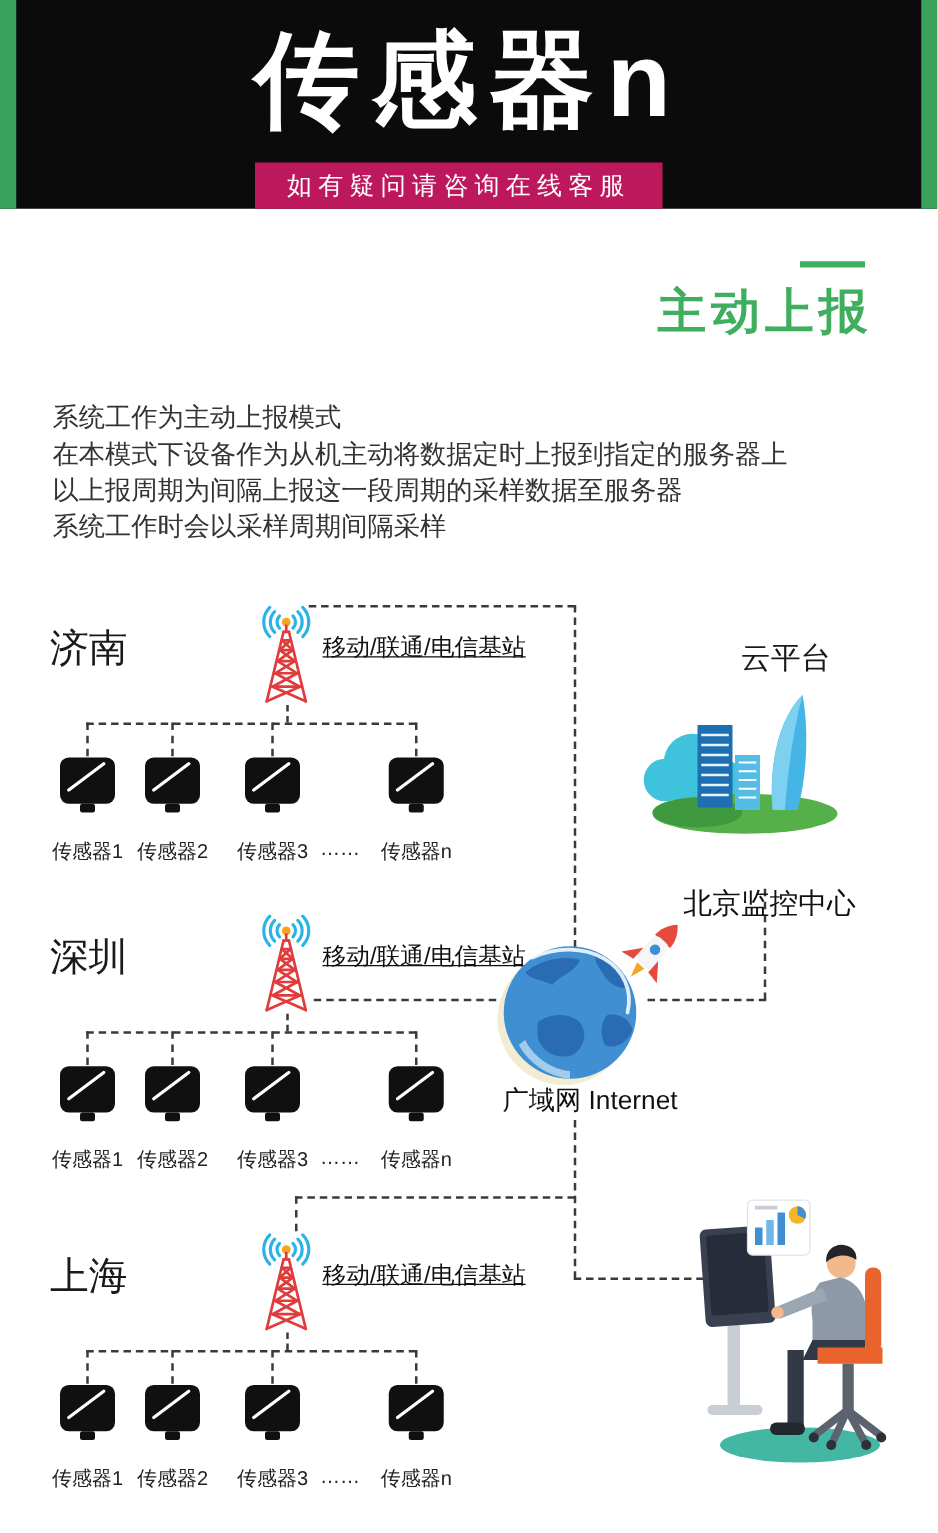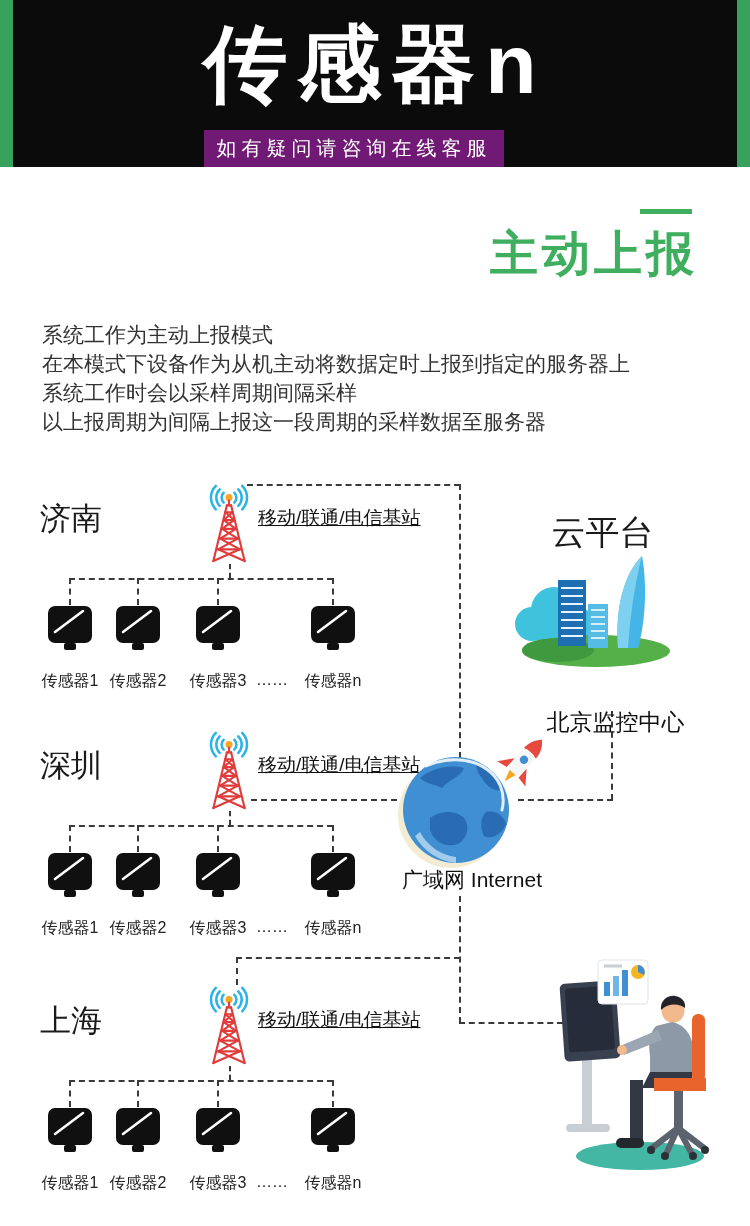"如有疑问请咨询在线客服" .notice-bar { background: #701a75 -> #be185d; width: 300px -> 326px }
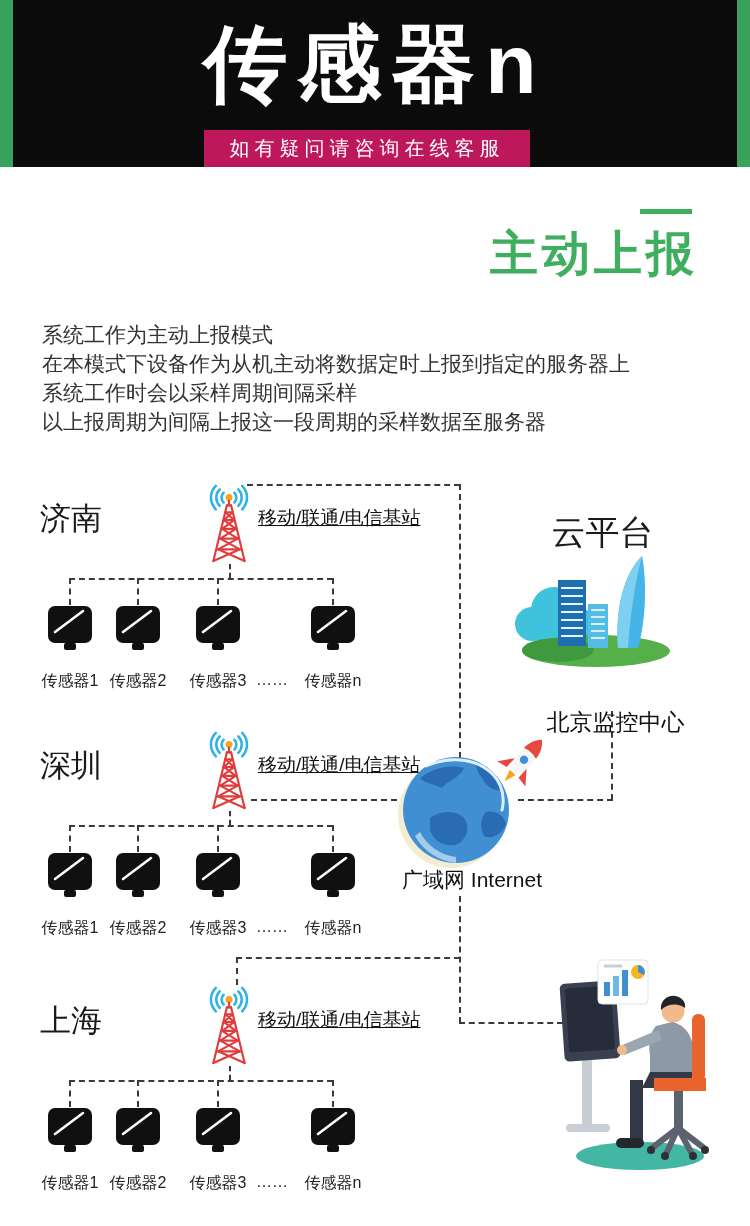"主动上报" .intro-title { font-size: 48px -> 39px }
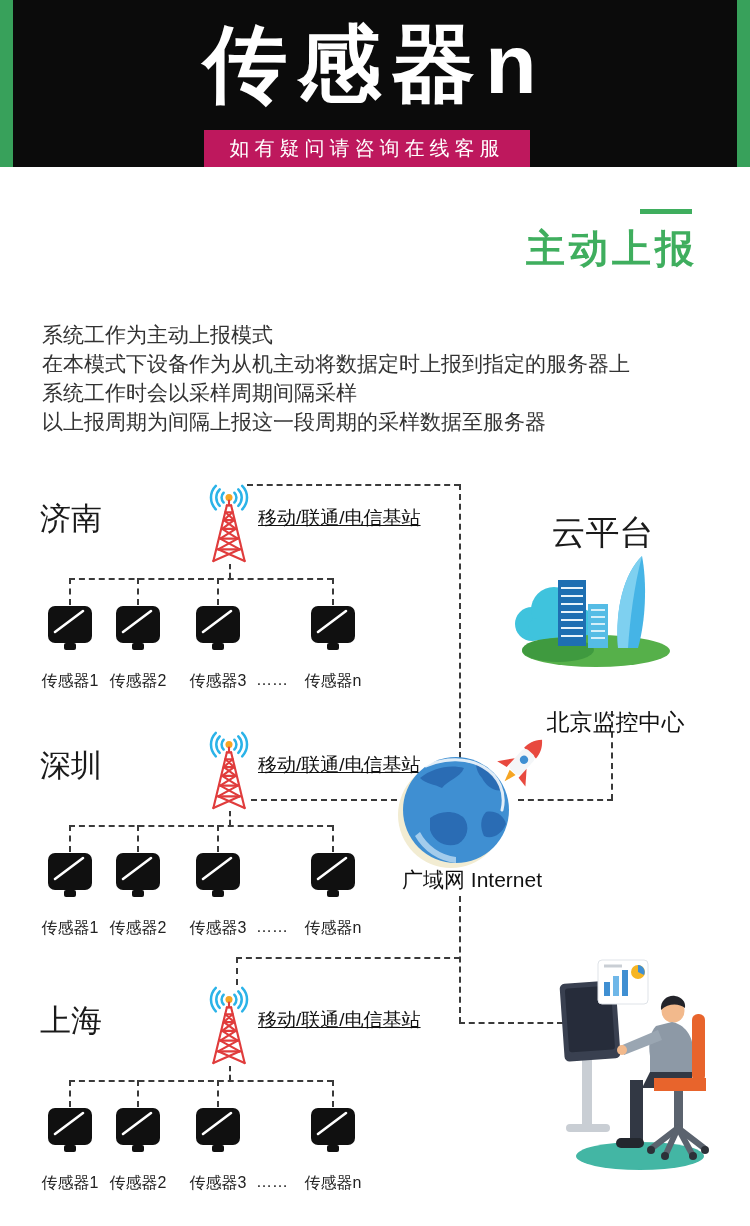"系统工作时会以采样周期间隔采样" div { order: before "以上报周期为间隔上报这一段周期的采样数据至服务器" -> after "以上报周期为间隔上报这一段周期的采样数据至服务器" }
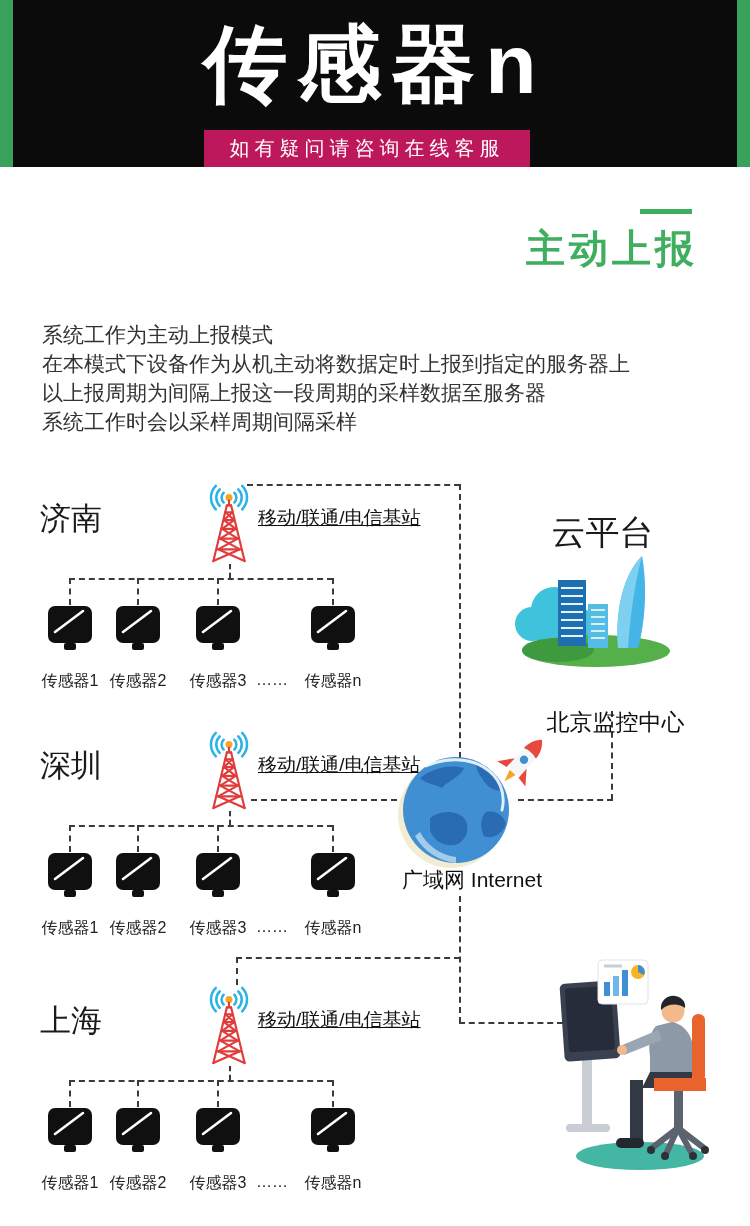"云平台" .cloud-title { font-size: 34px -> 24px; left: 535px -> 561px }
